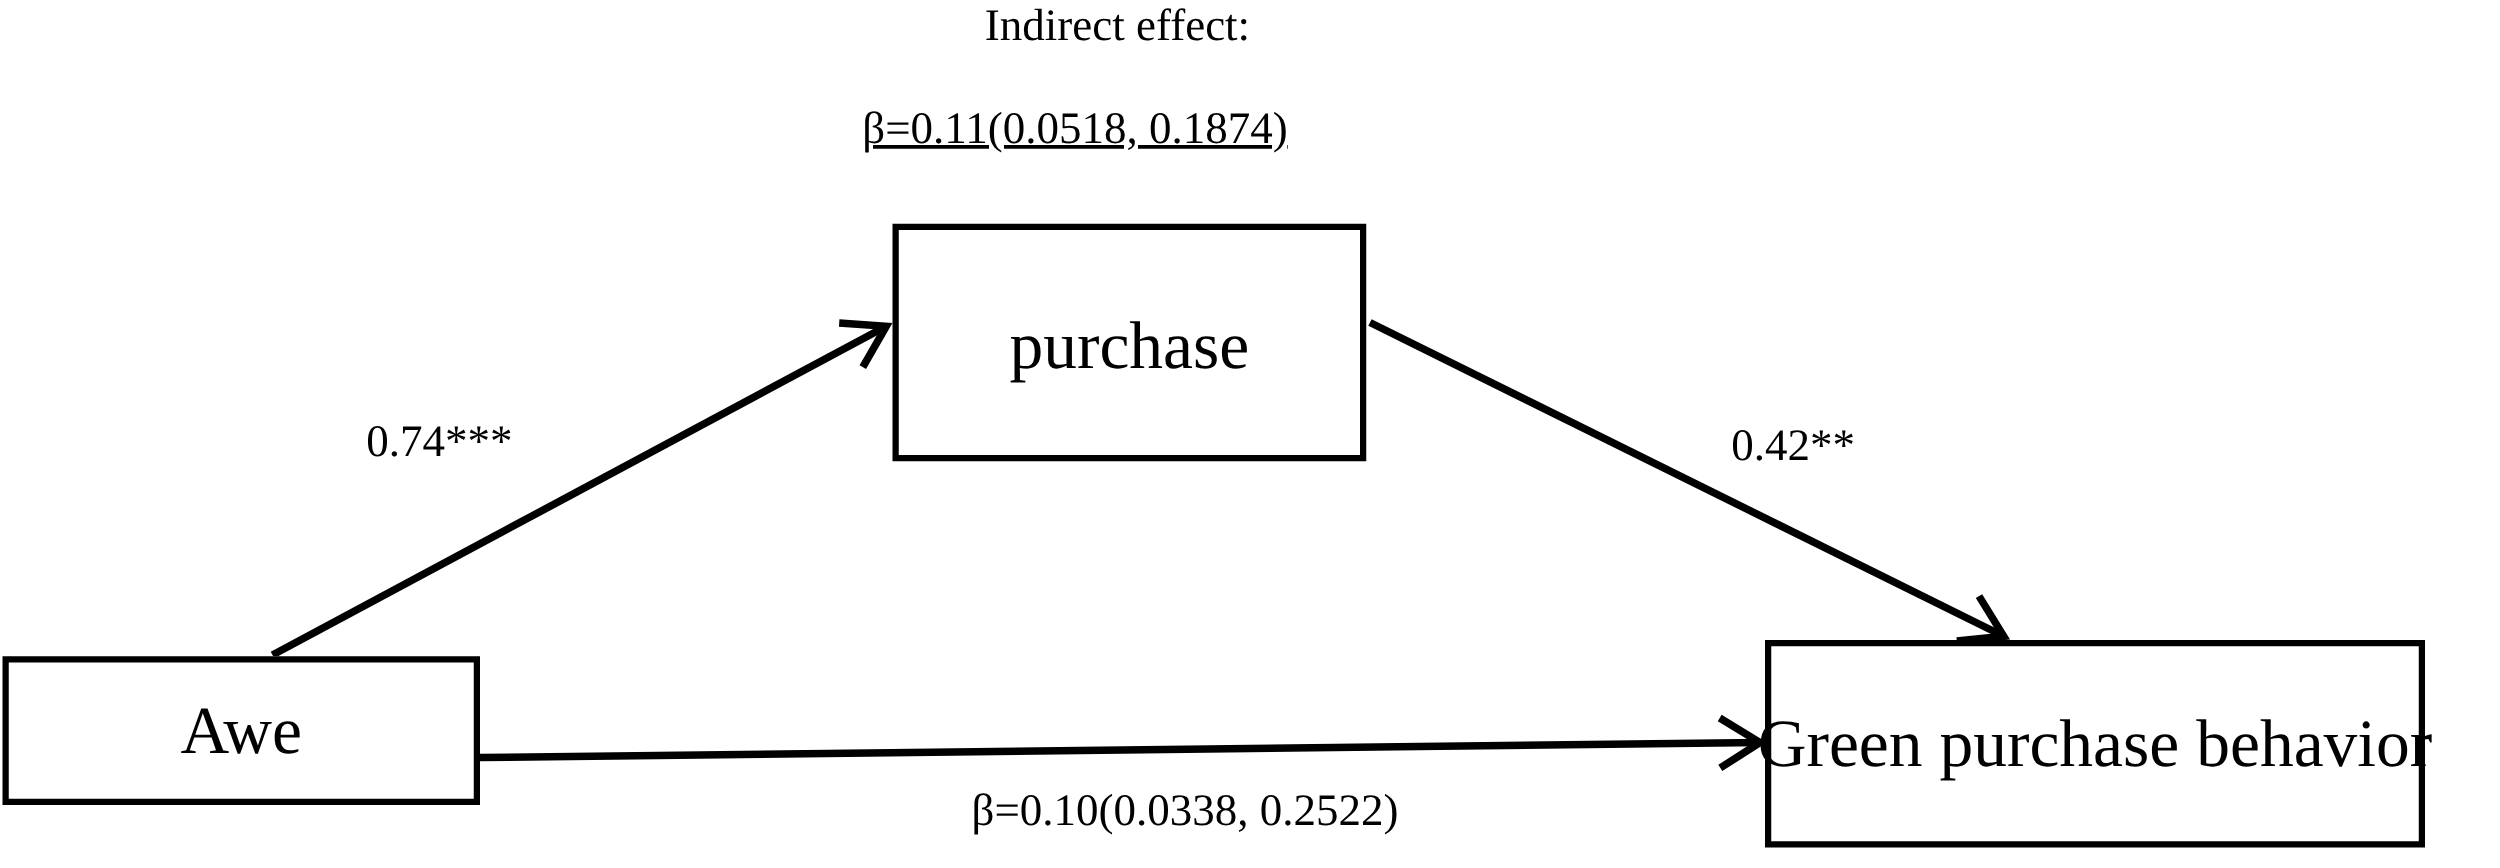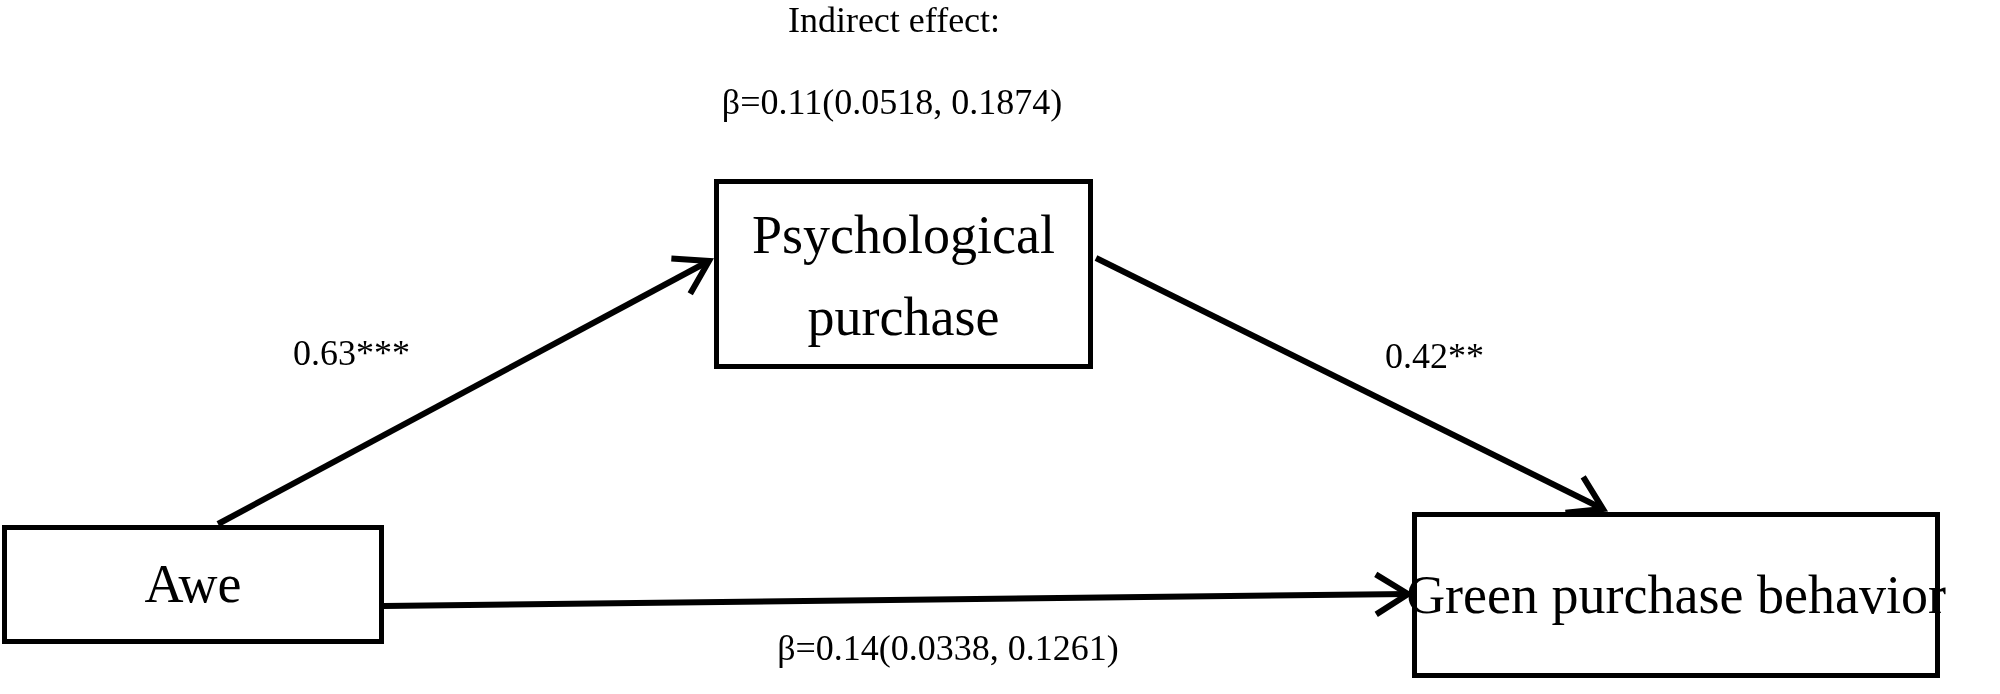"β=0.11(0.0518, 0.1874)" .indirect-value { left: 892px -> 860px; text-decoration: none -> underline }
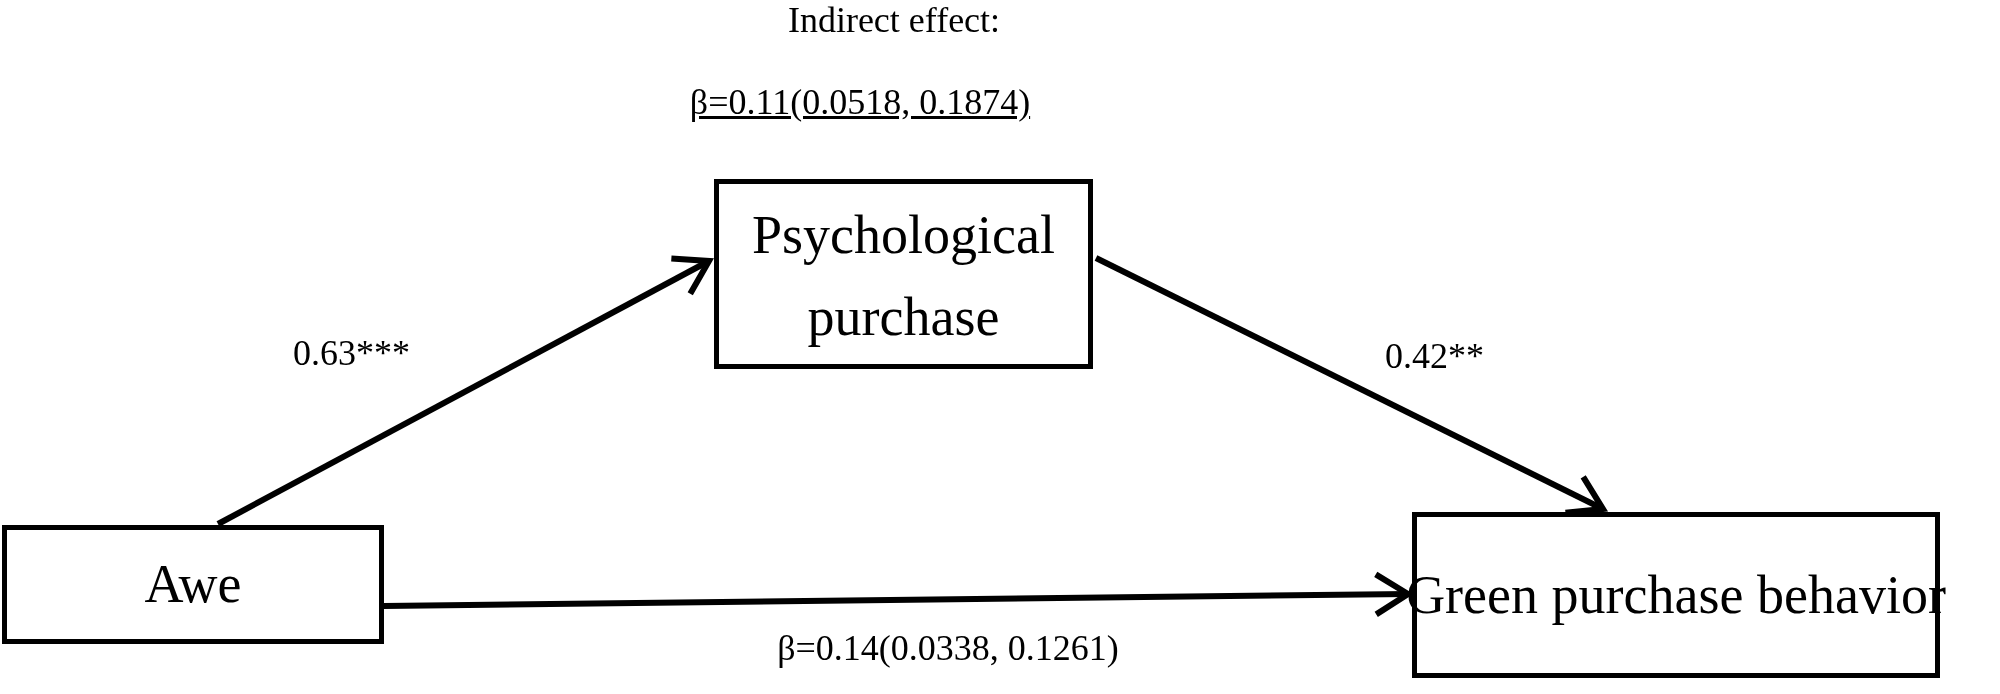"Psychological" span { html: <span>Psychological</span> -> none }
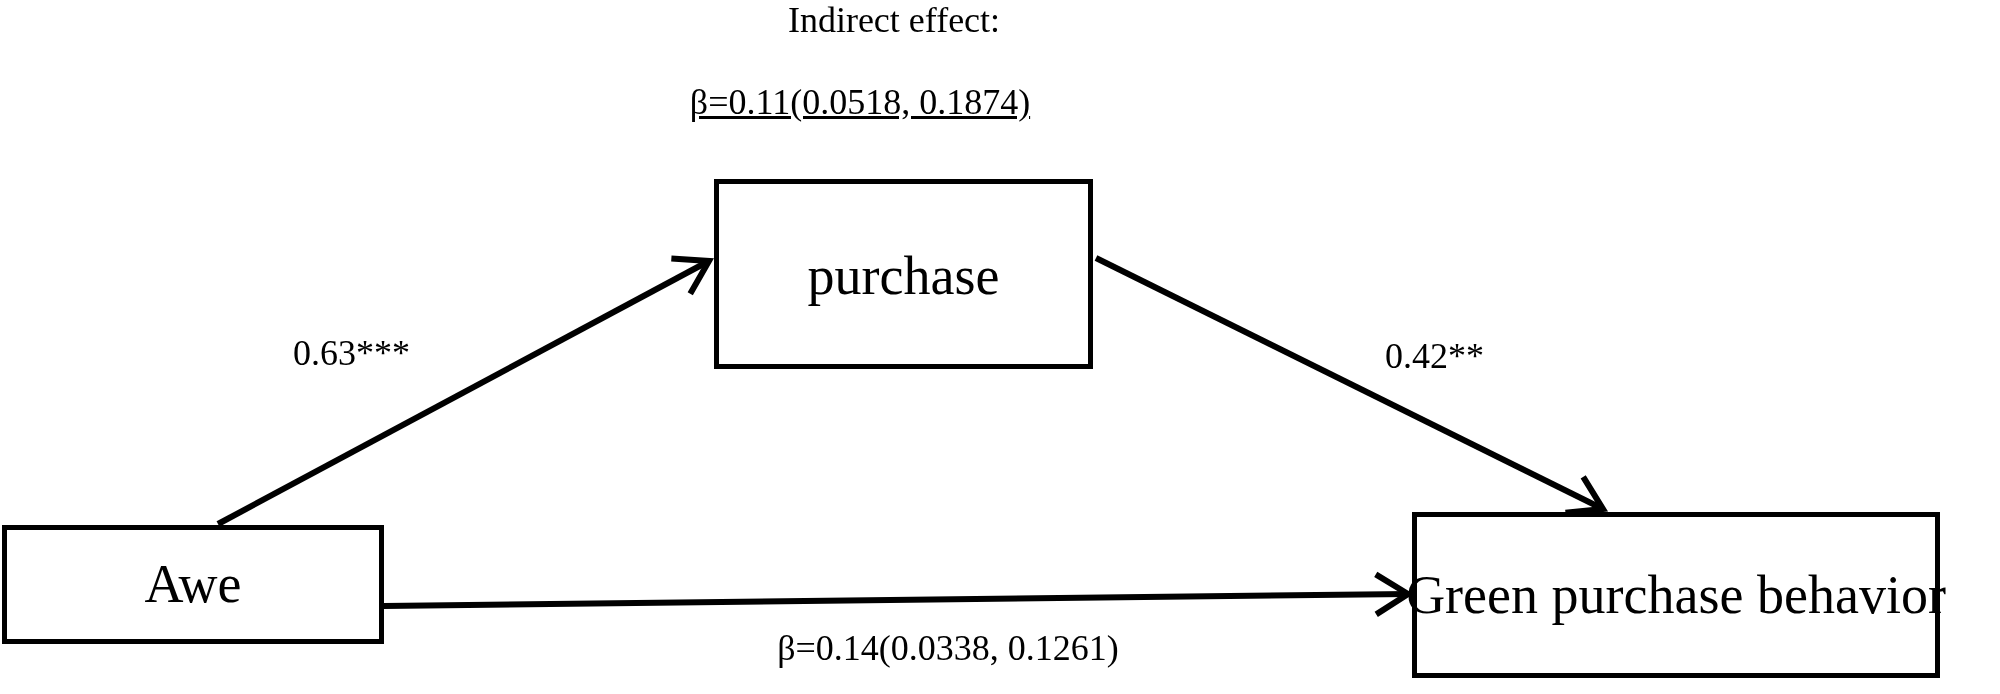"0.63***" div.note { text: 0.63 -> 0.74 }
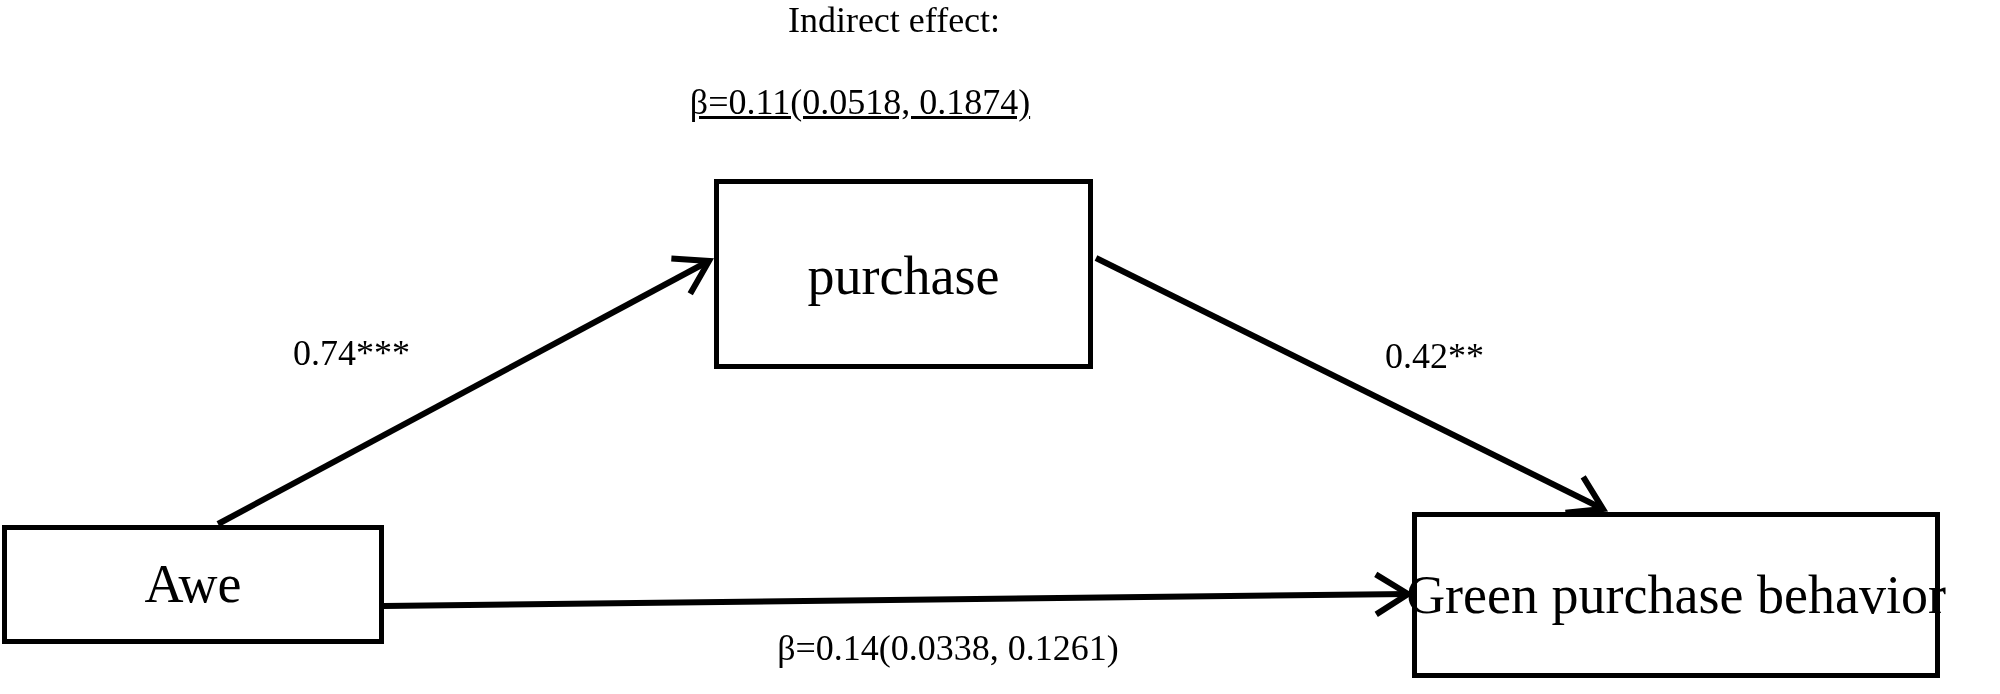"β=0.14(0.0338, 0.1261)" div.note { text: 0.14(0.0338, 0.1261 -> 0.10(0.0338, 0.2522 }
